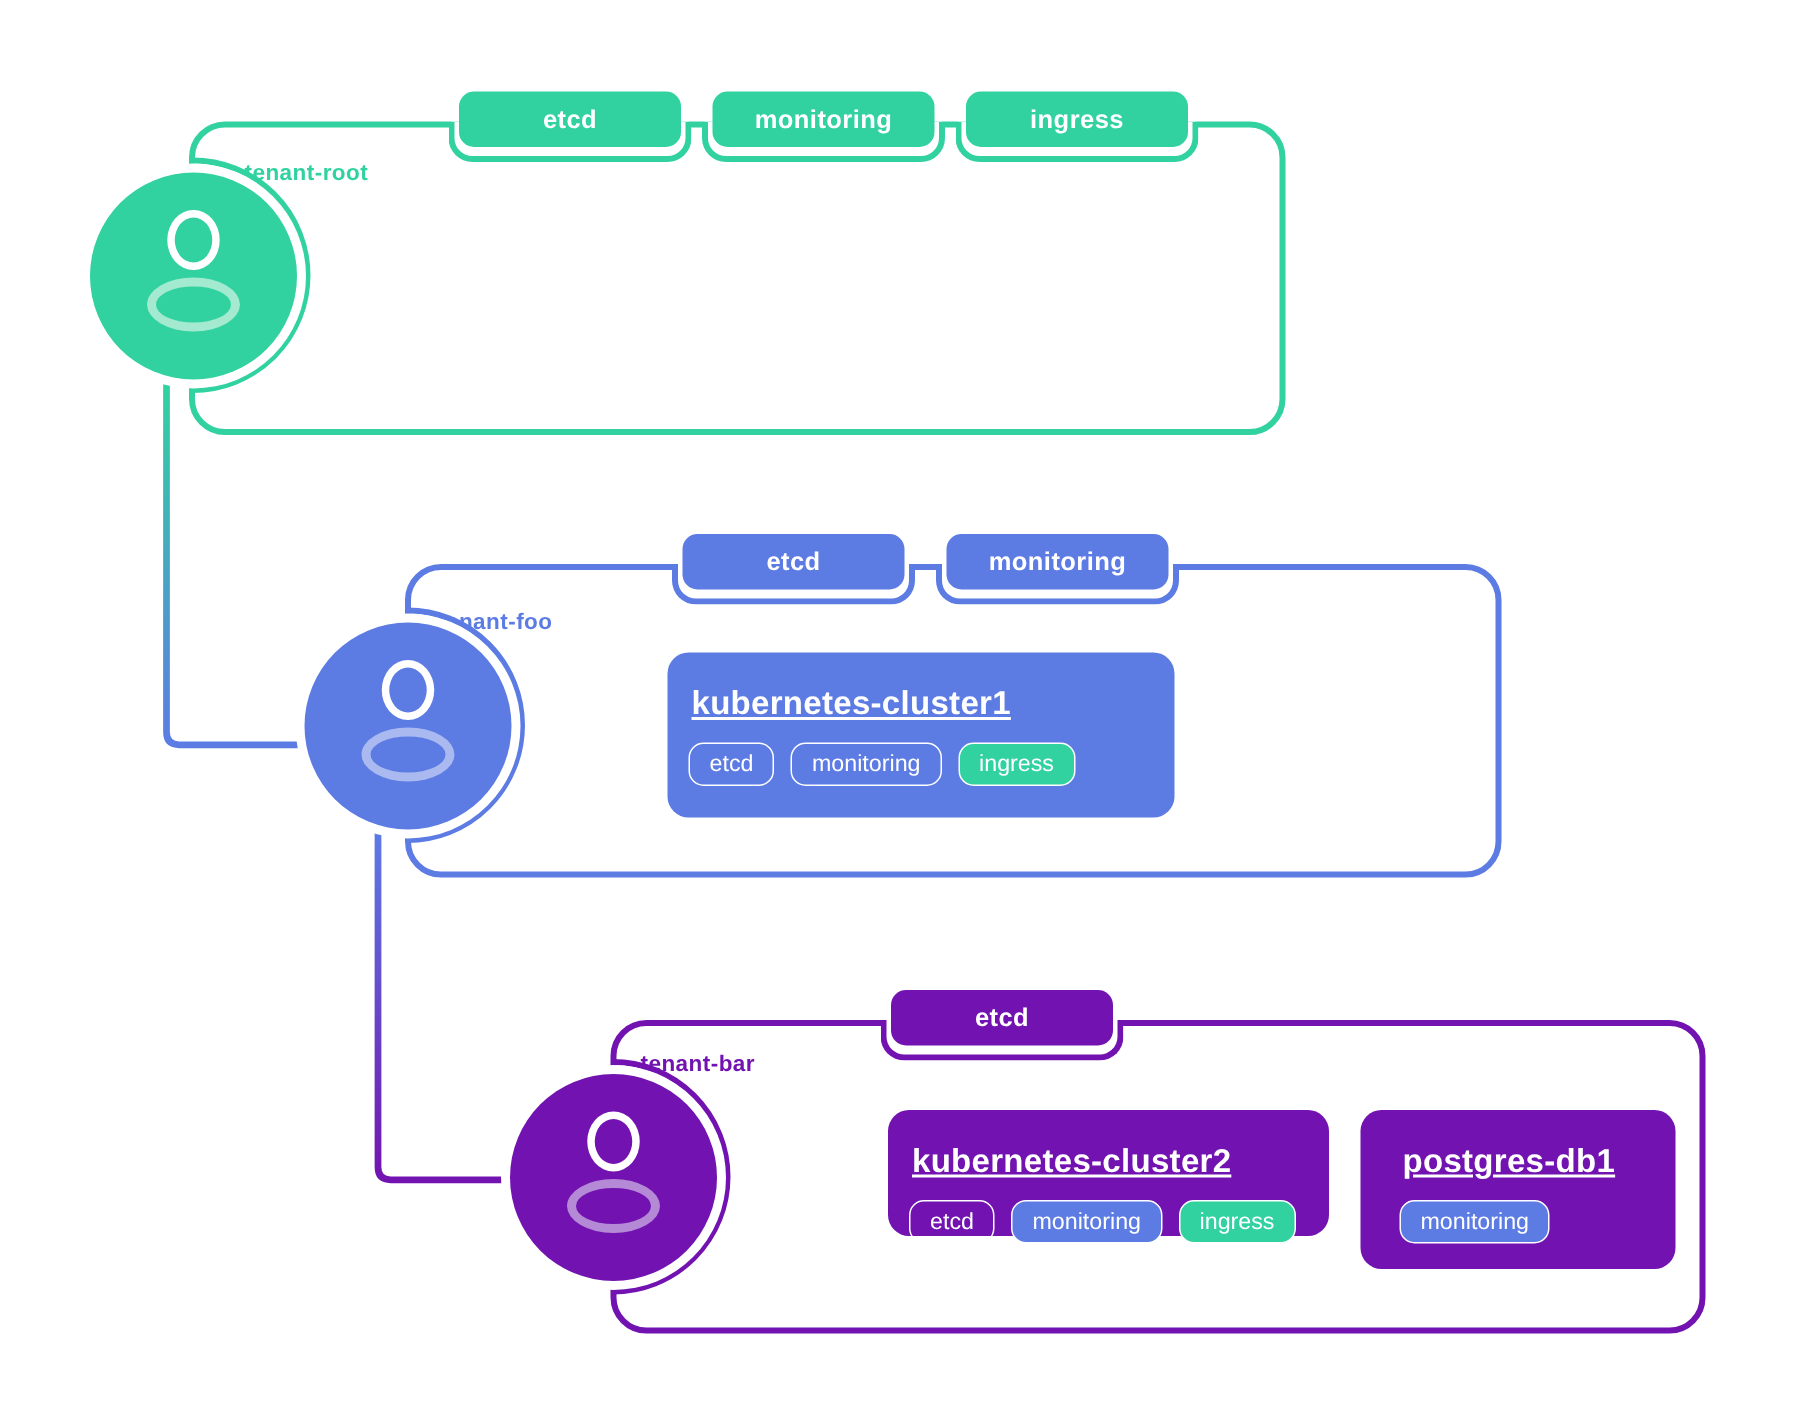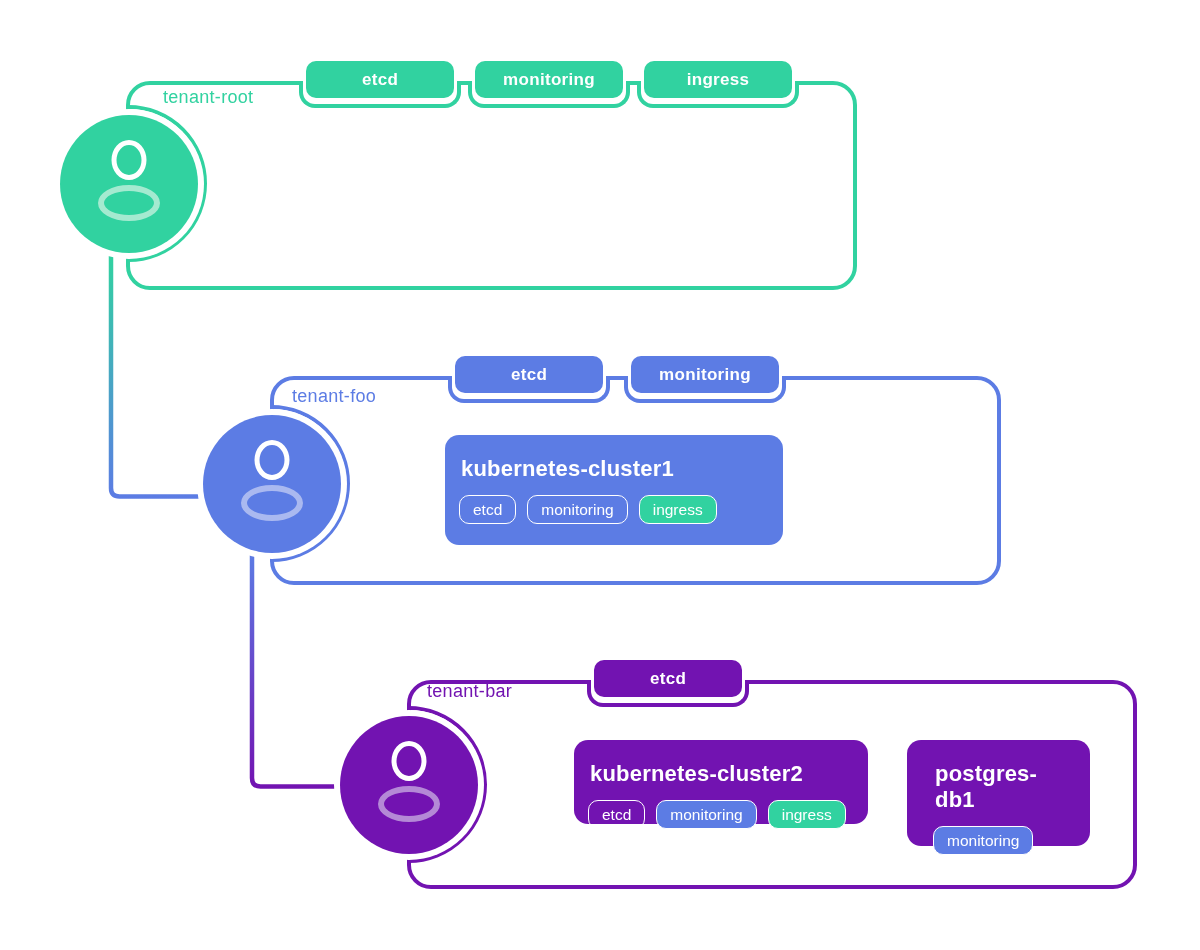"tenant-root" .tlabel { font-size: 18px -> 15px; font-weight: normal -> bold; margin-top: none -> 20px }
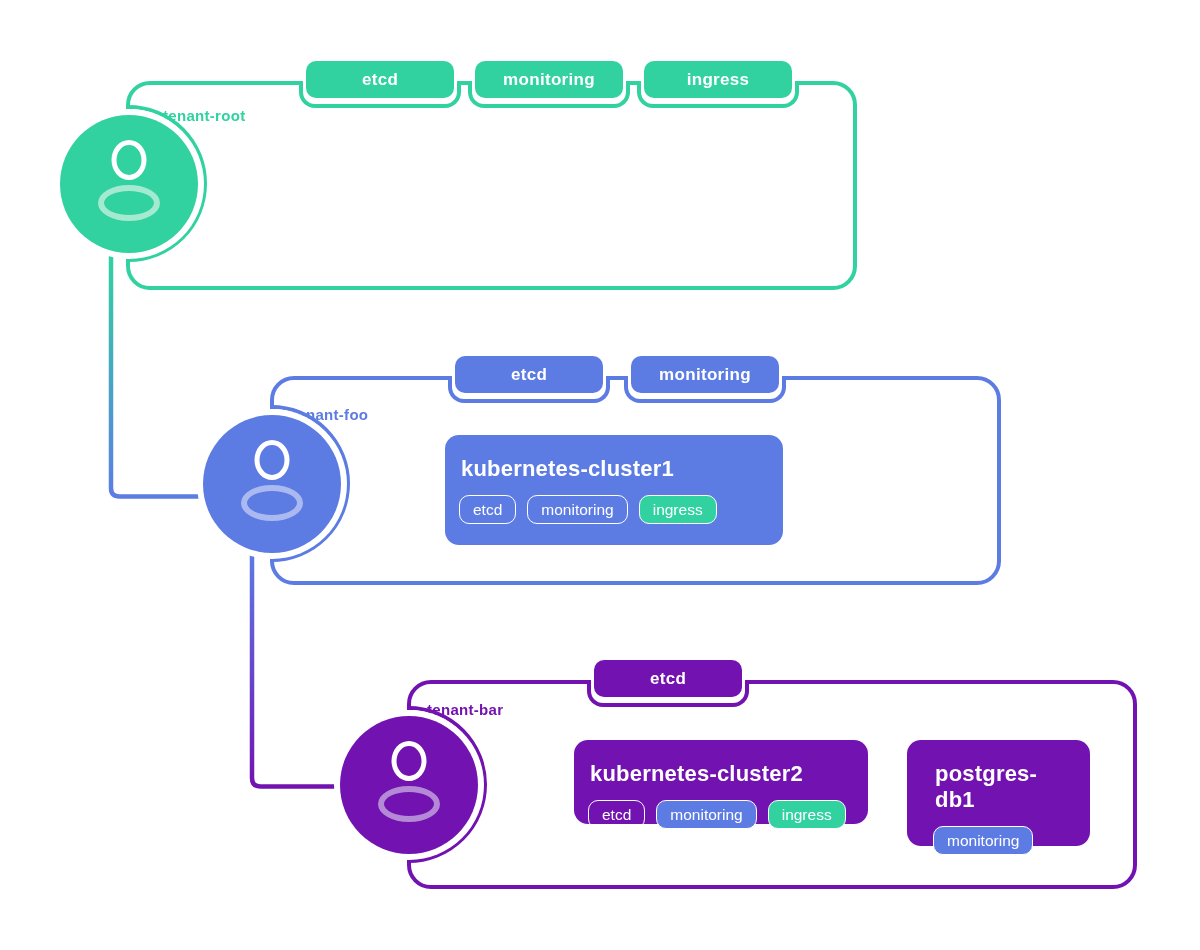"kubernetes-cluster1" .card-title { text-decoration: none -> underline }
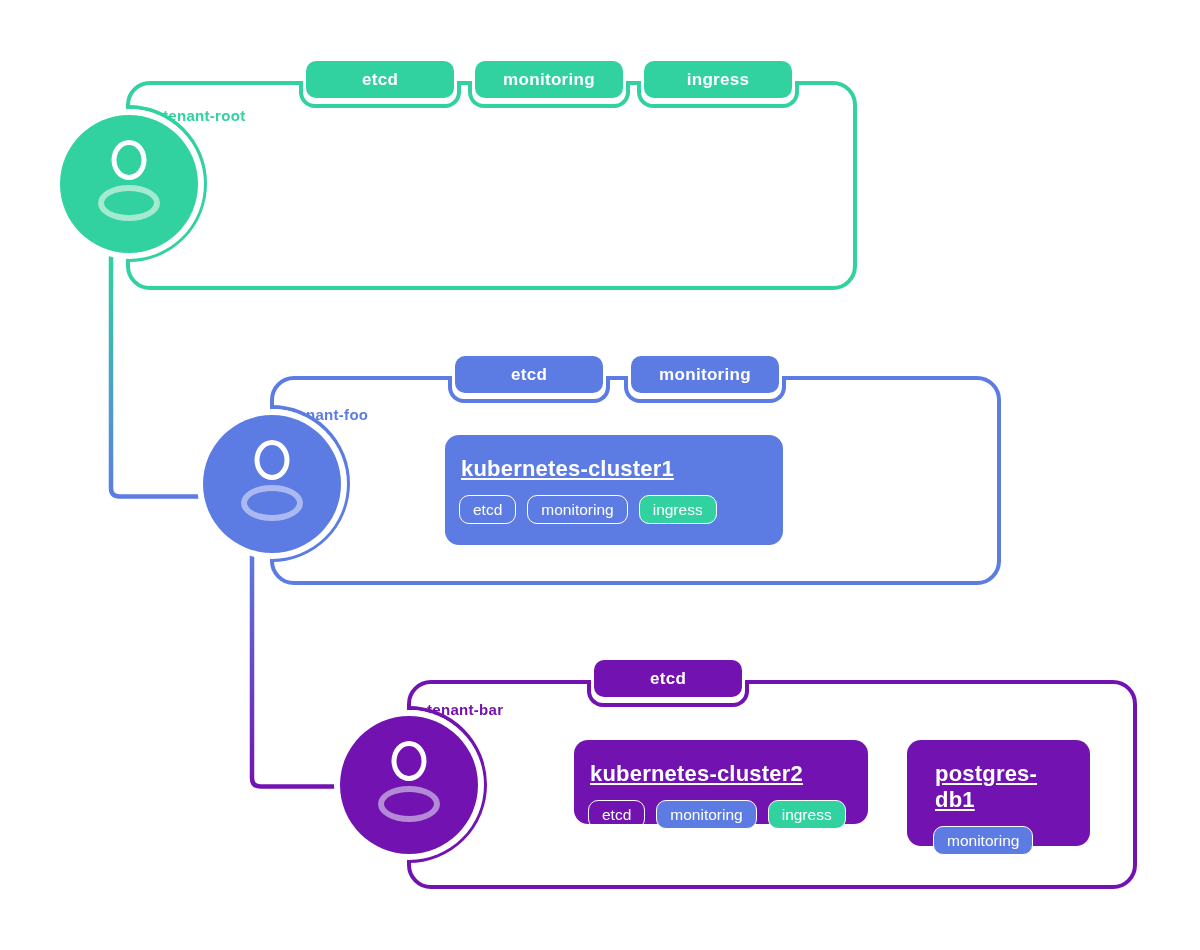"kubernetes-cluster2" div.card { left: 574px -> 592px }
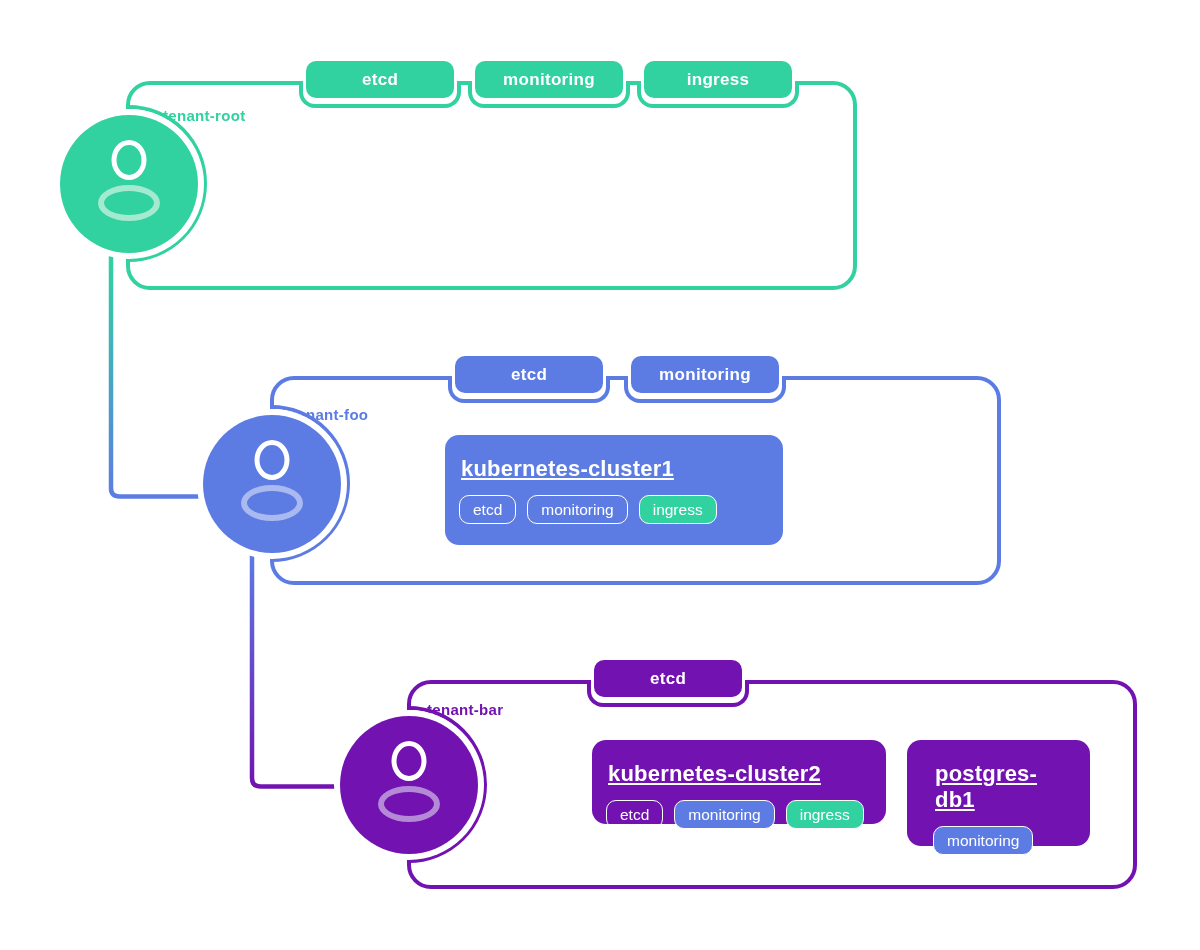"postgres-db1" div.card { width: 183px -> 210px }
